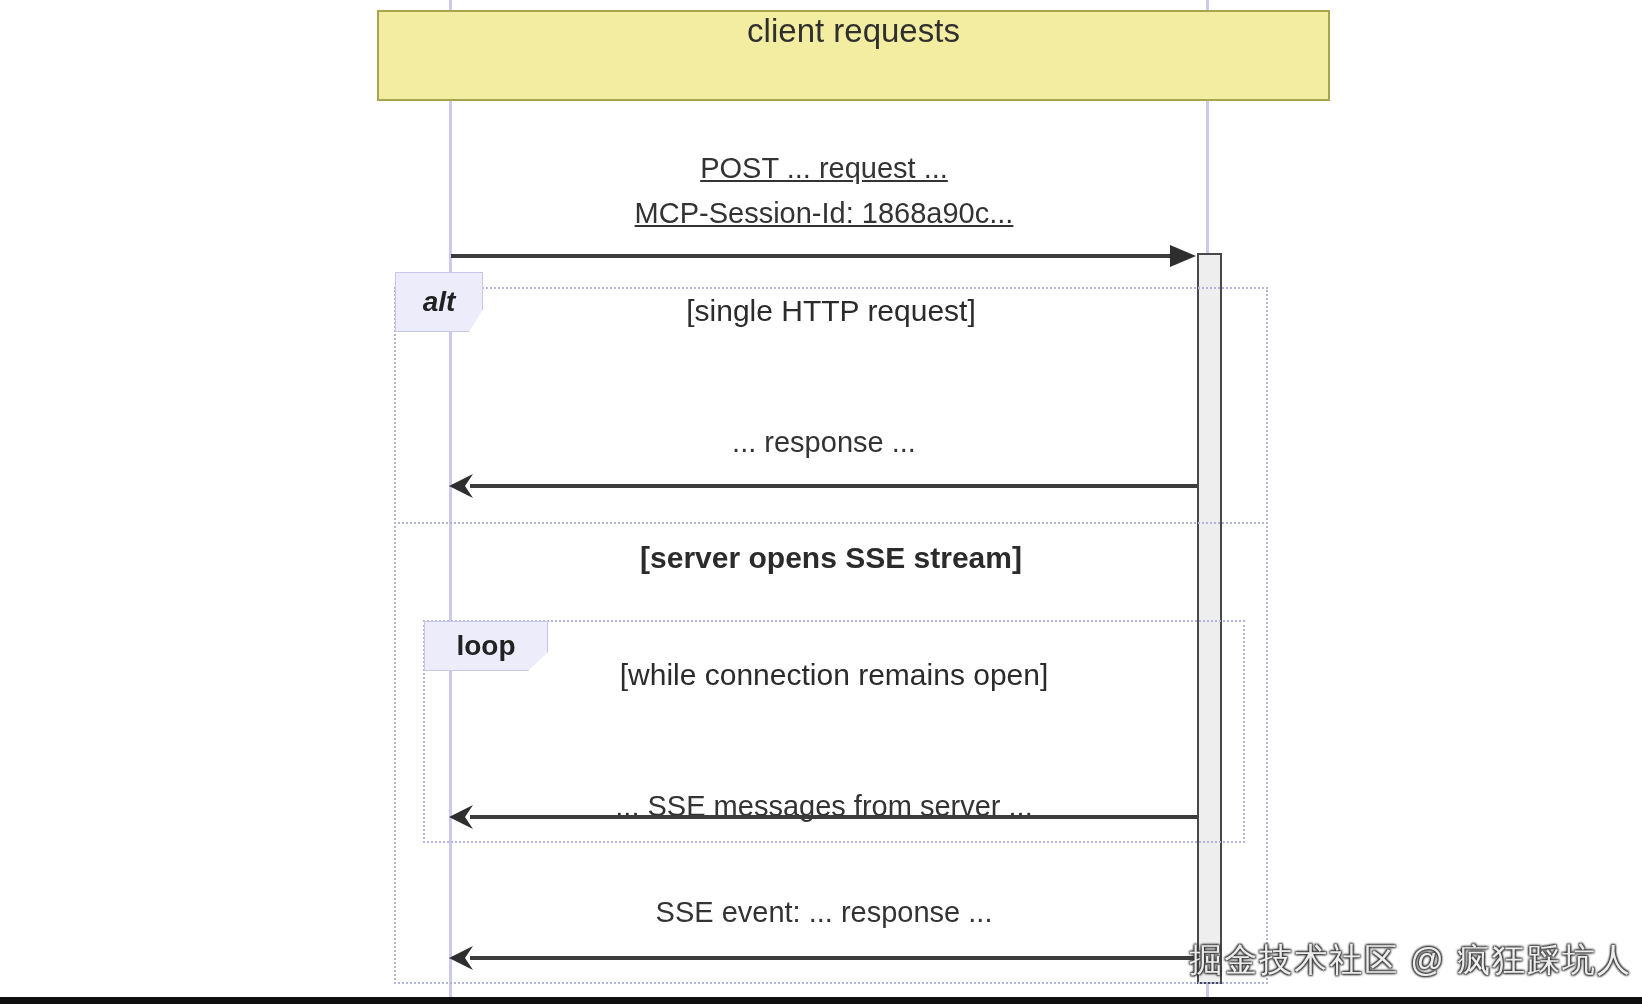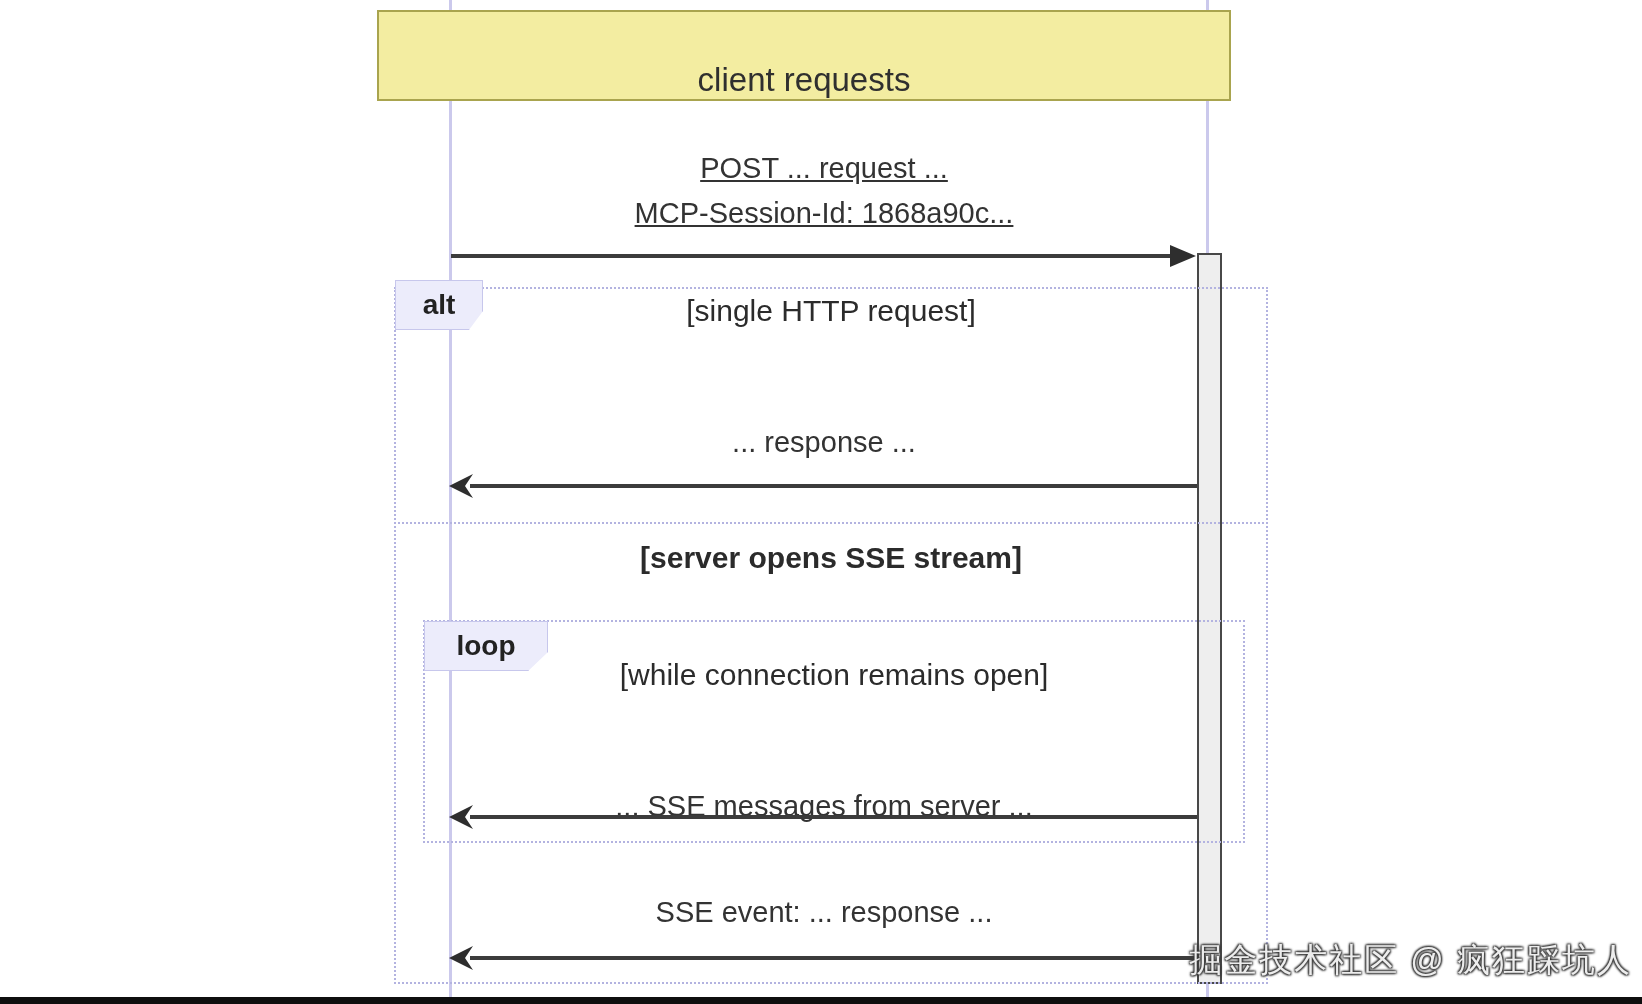"client requests" .note { align-items: flex-end -> flex-start; width: 854px -> 953px }
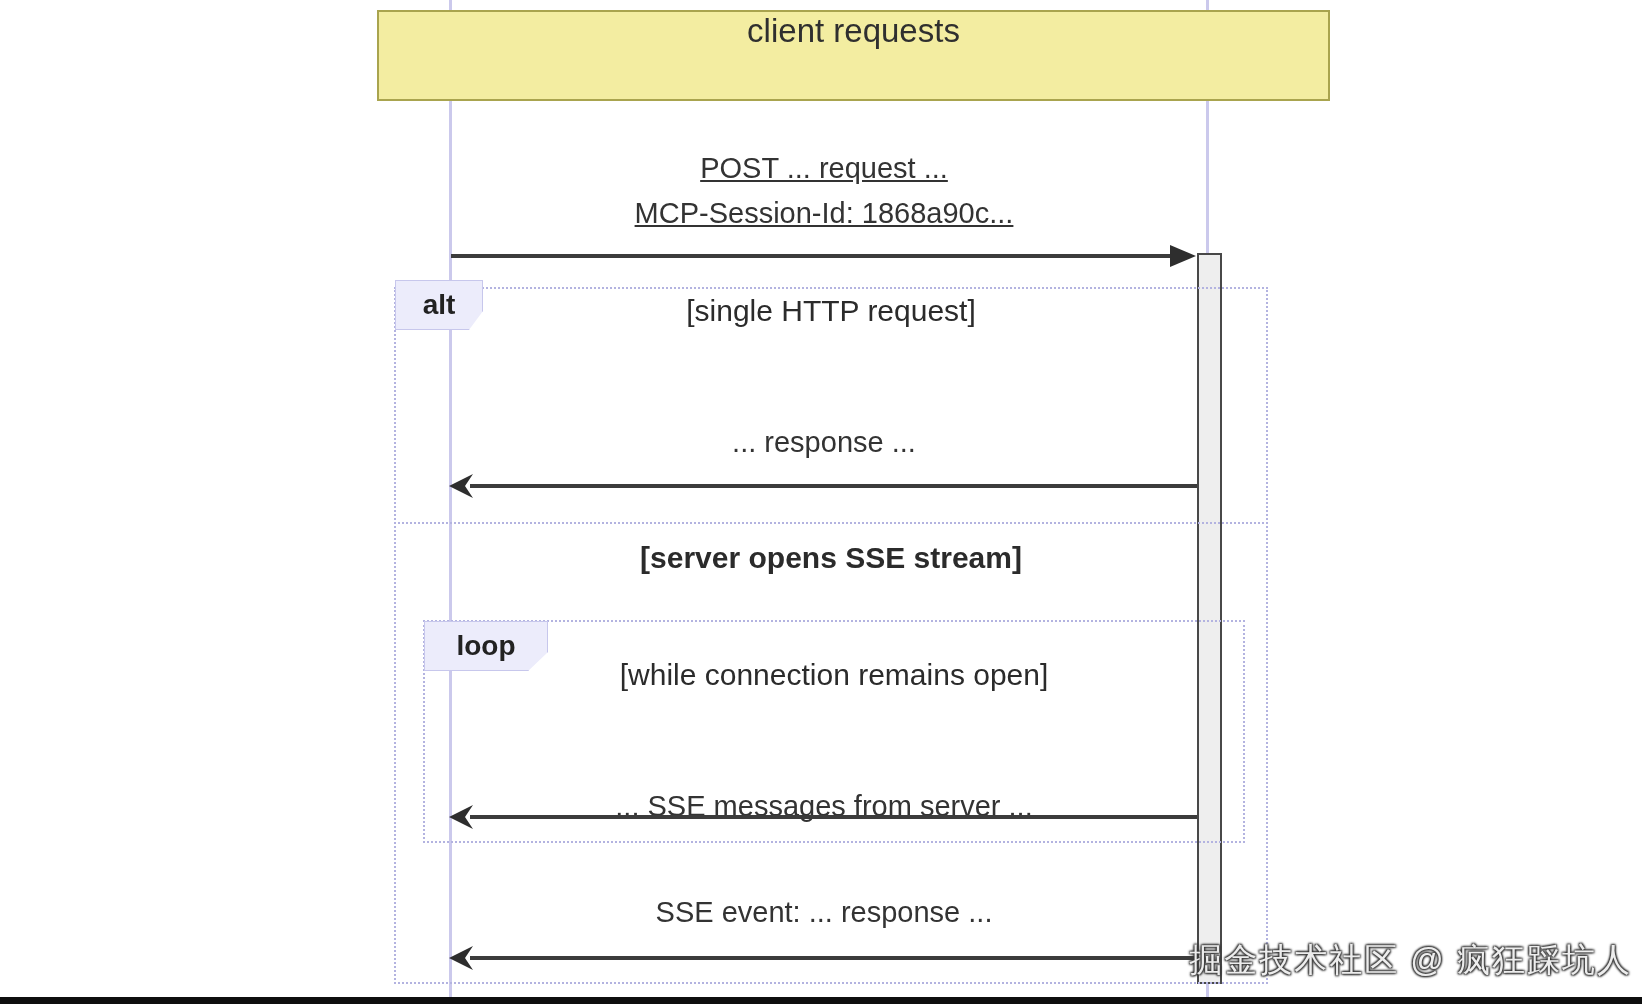"alt" .label-alt { font-style: none -> italic; height: 50px -> 60px; top: 280px -> 272px }
